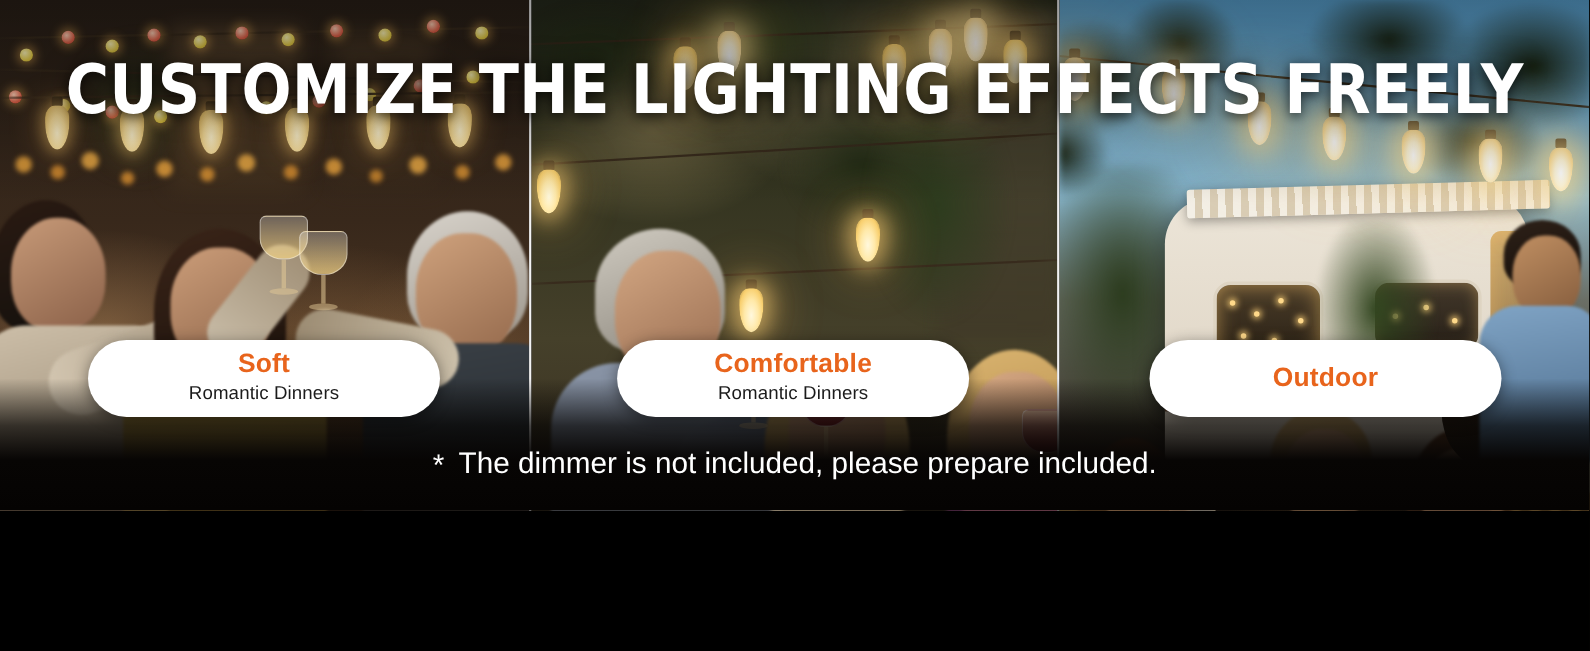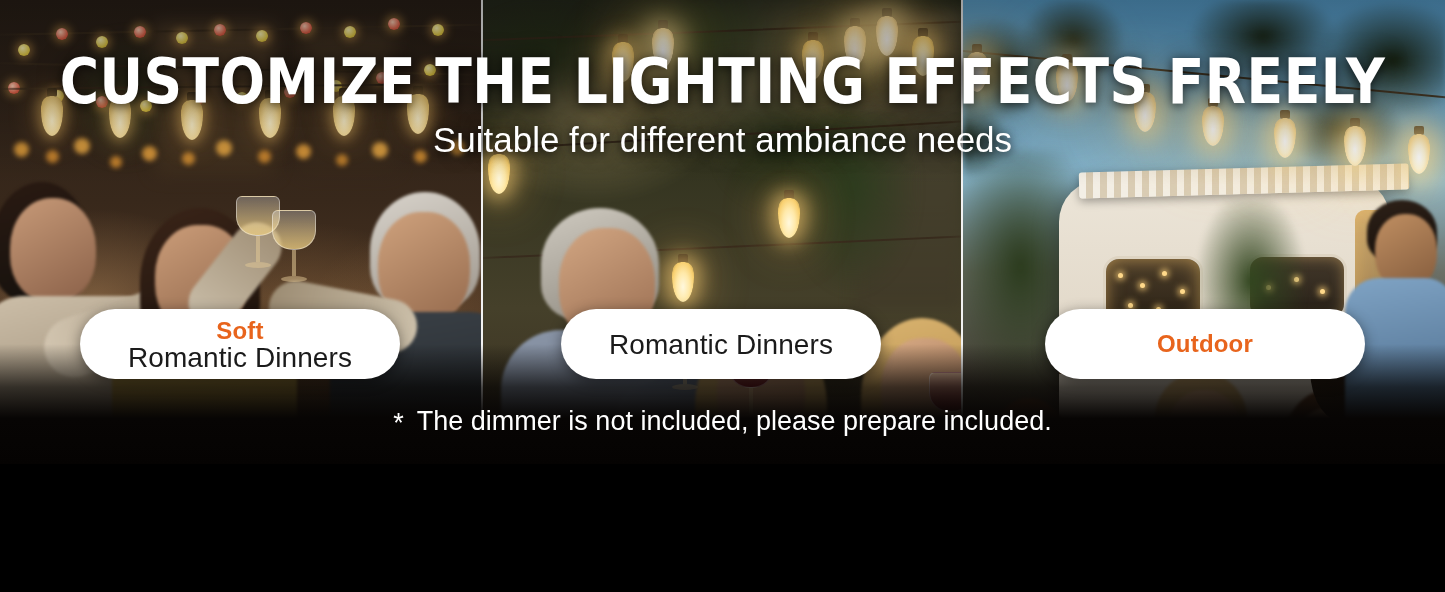"Suitable for different ambiance needs" div.subhead { html: <div>Suitable for different ambiance needs</div> -> none }
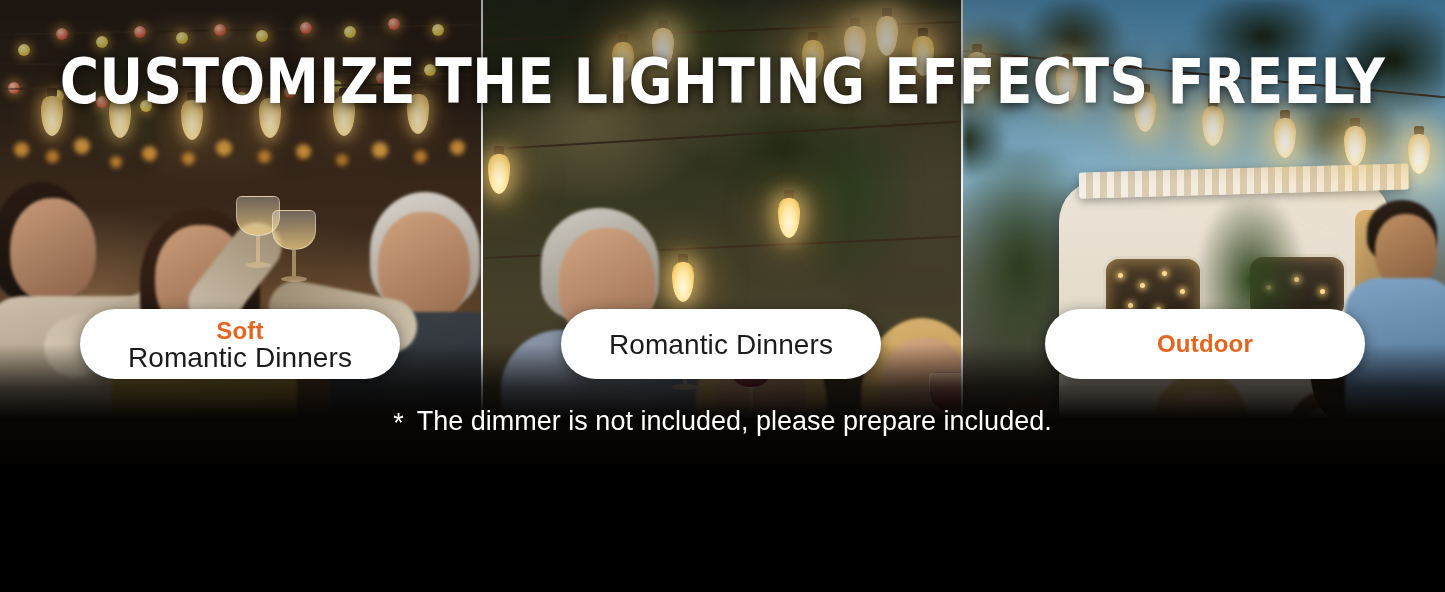"Comfortable" span.pill-title { html: none -> <span>Comfortable</span> }
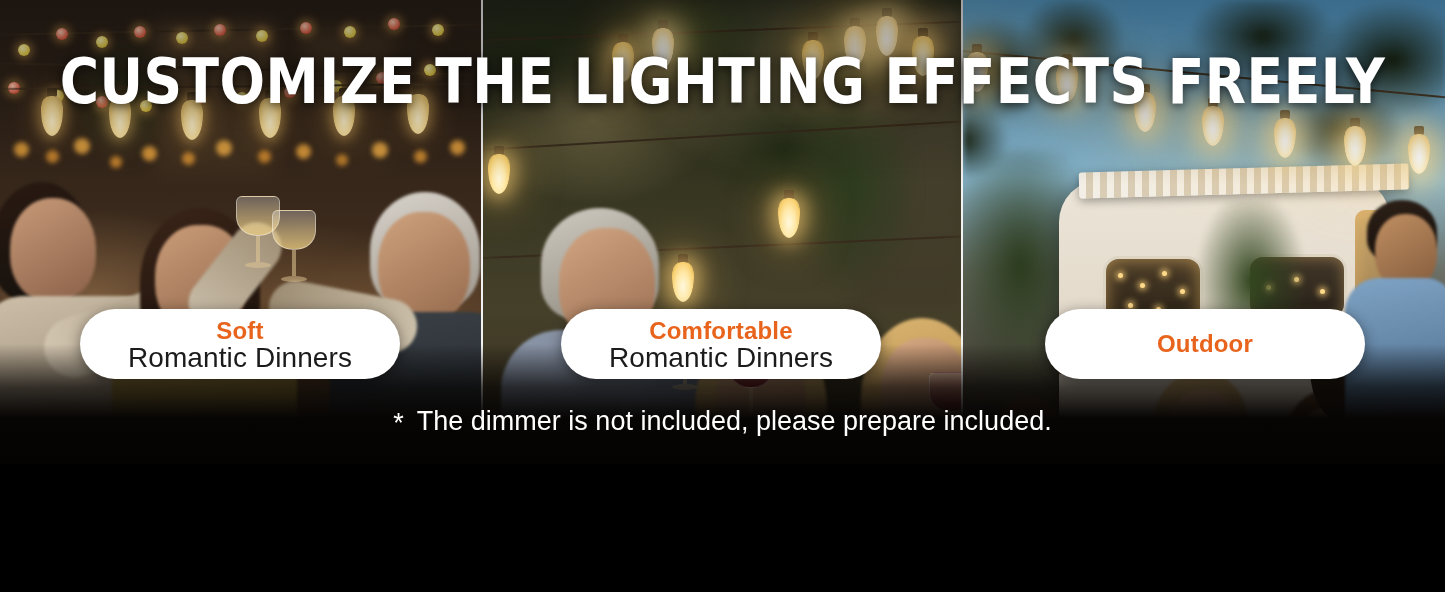"Romantic Dinners" .pill-sub { font-size: 28px -> 17px }
